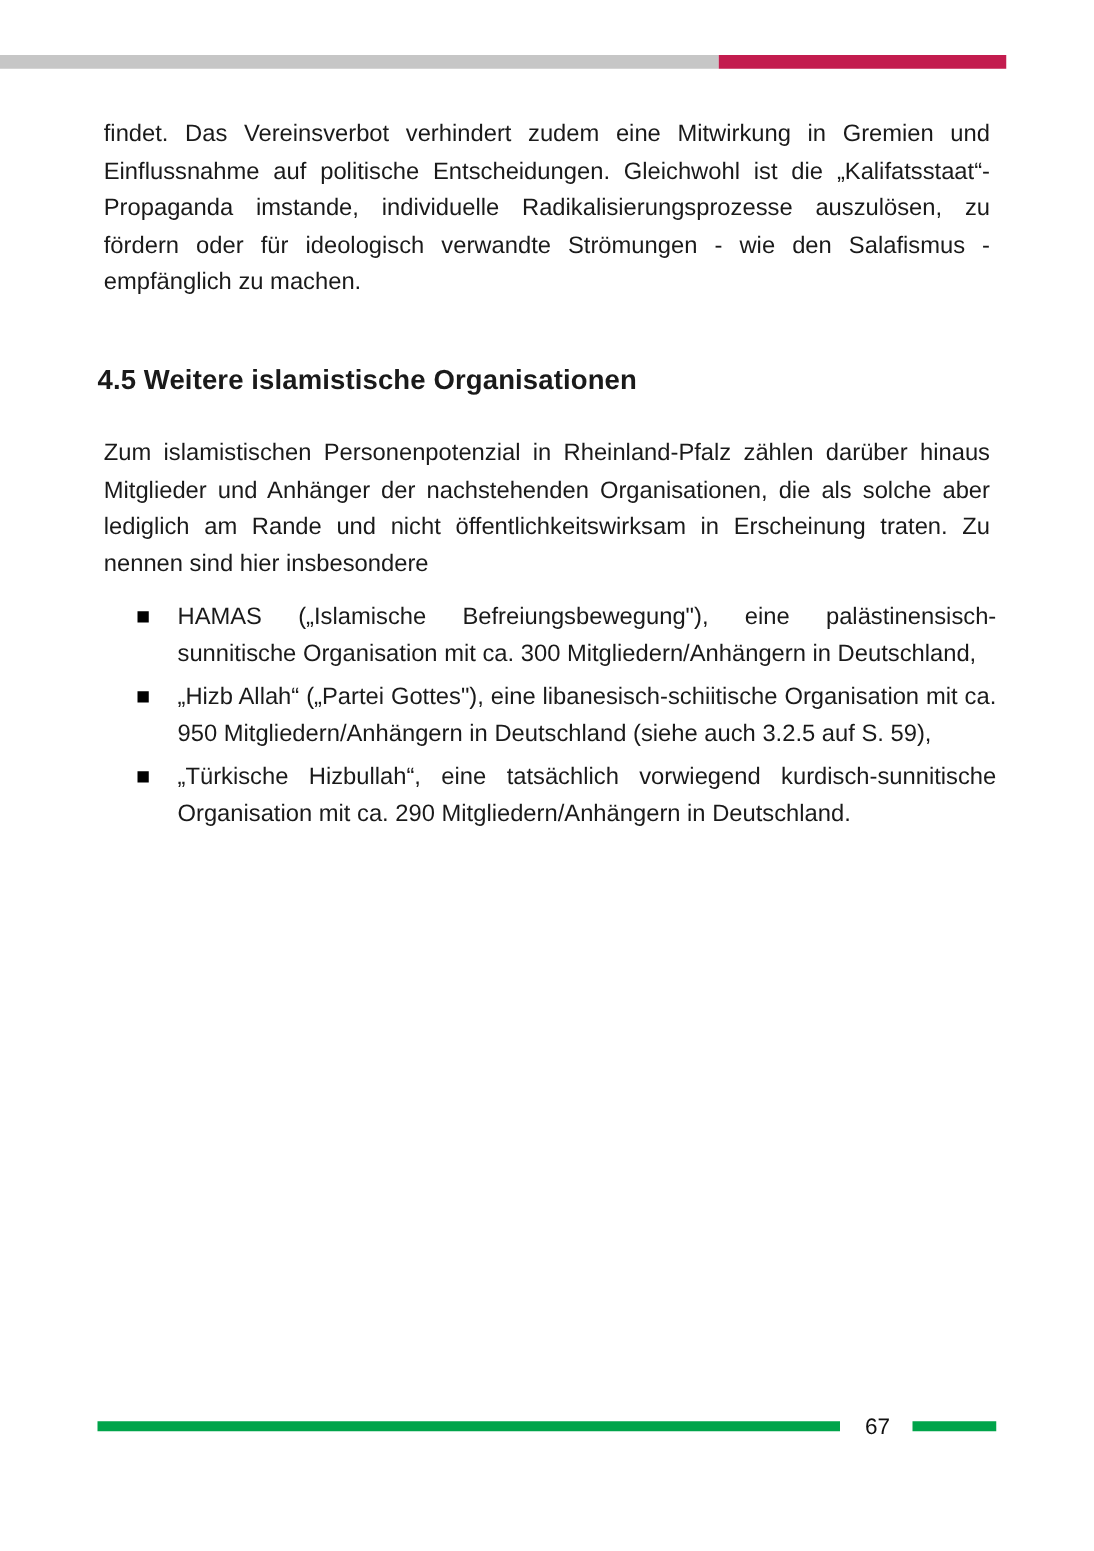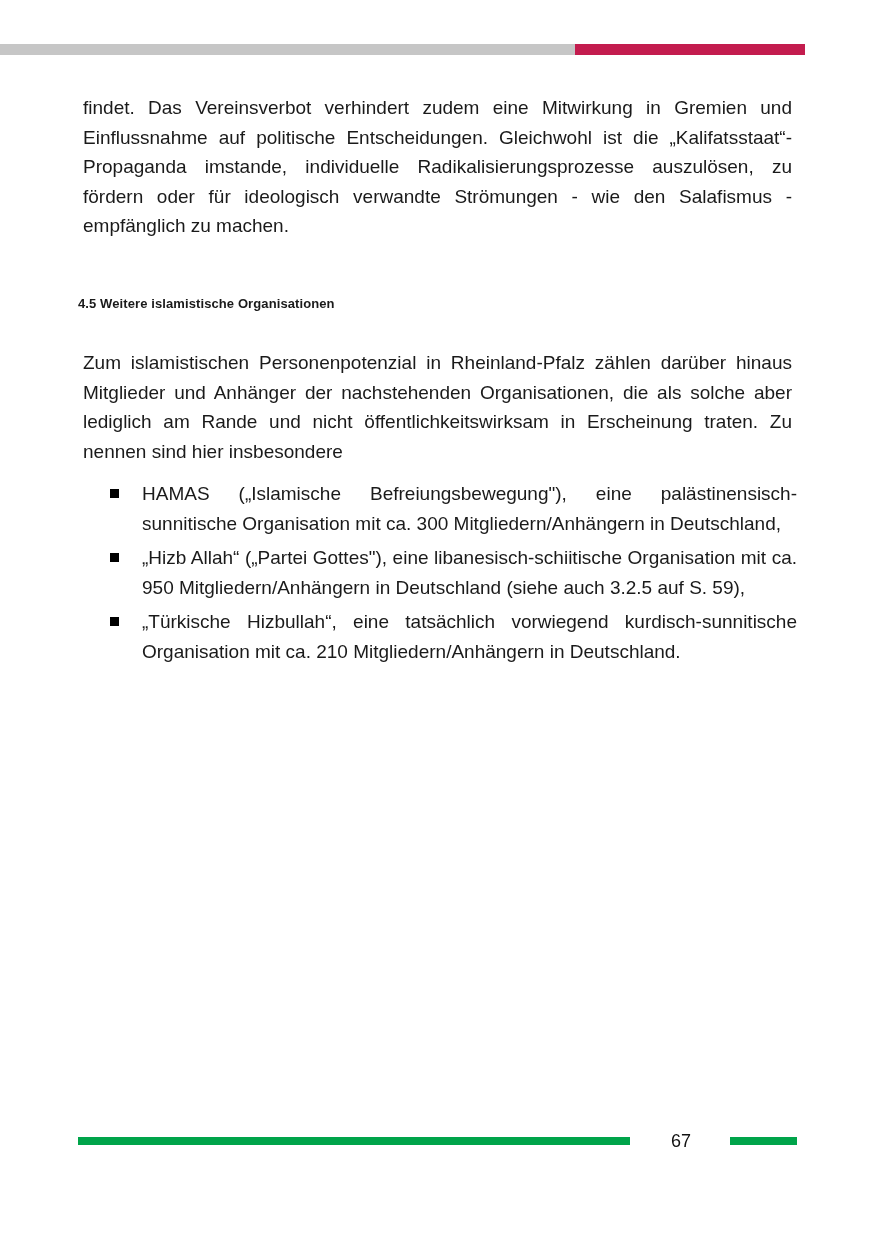"4.5 Weitere islamistische Organisationen" .section-heading { font-size: 13px -> 22px }
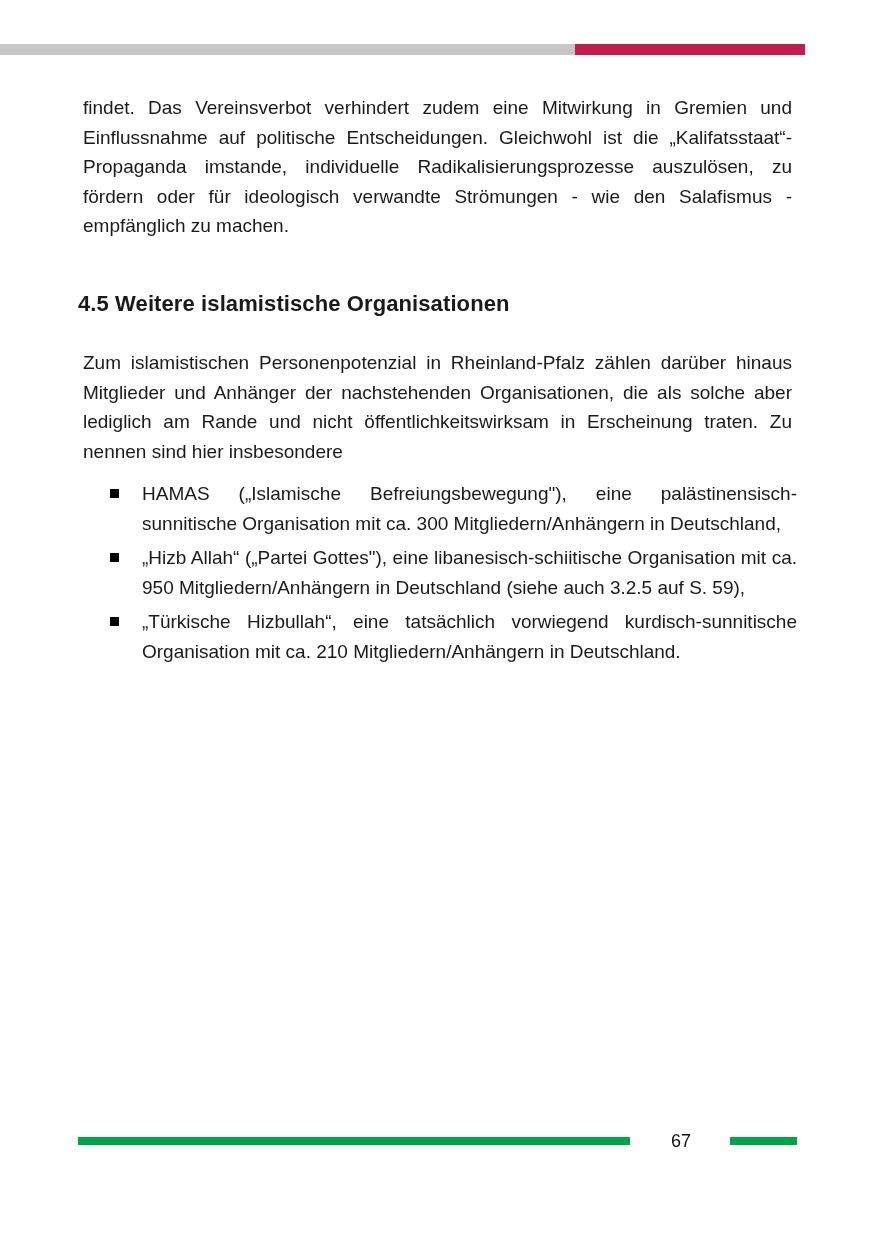"„Türkische Hizbullah“, eine tatsächlich" span.bullet-text { text: 210 -> 290 }
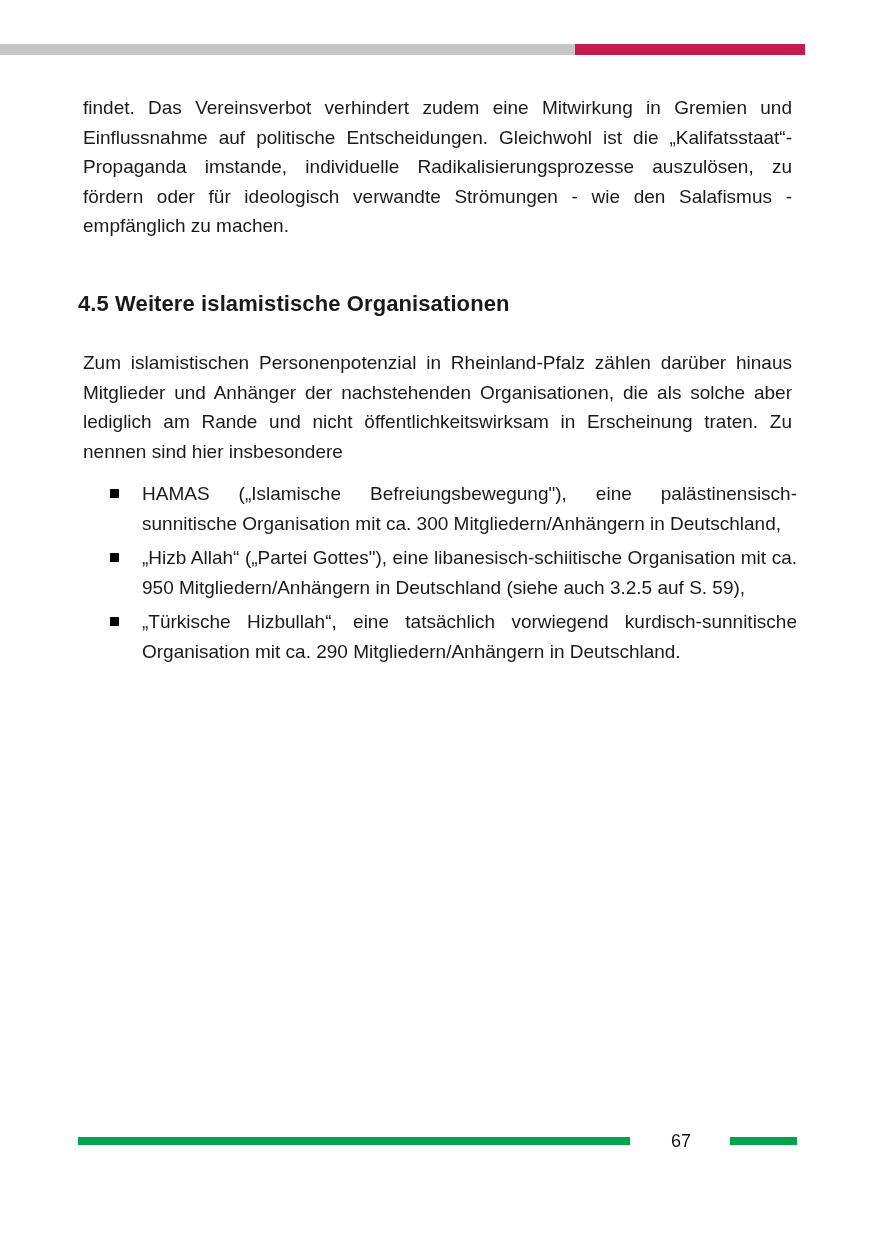"67" .page-footer { gap: 21px -> none }
